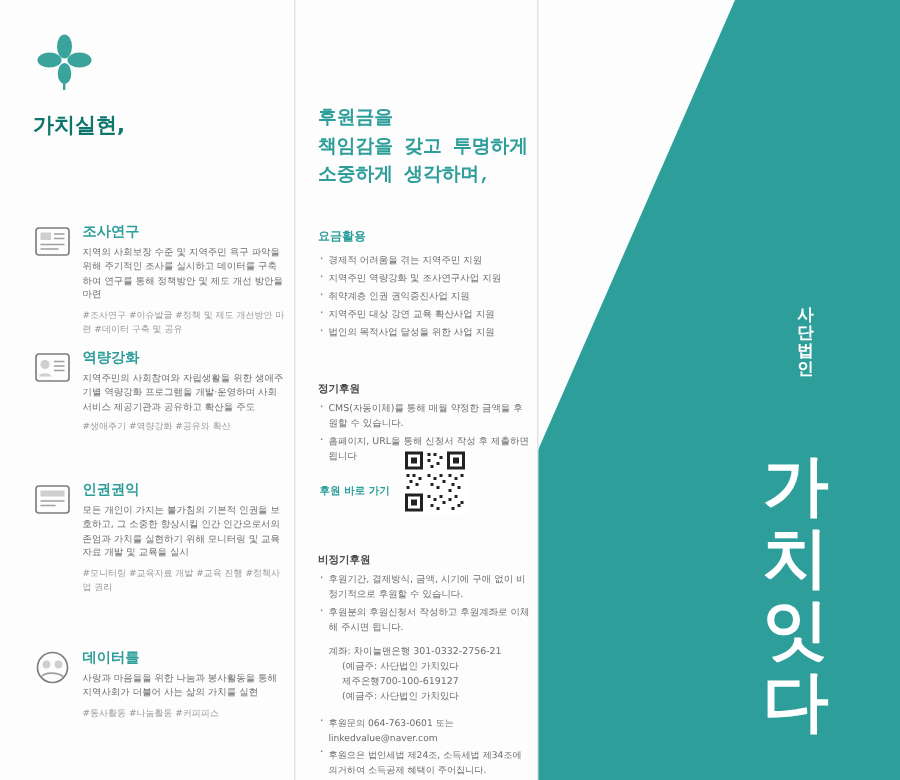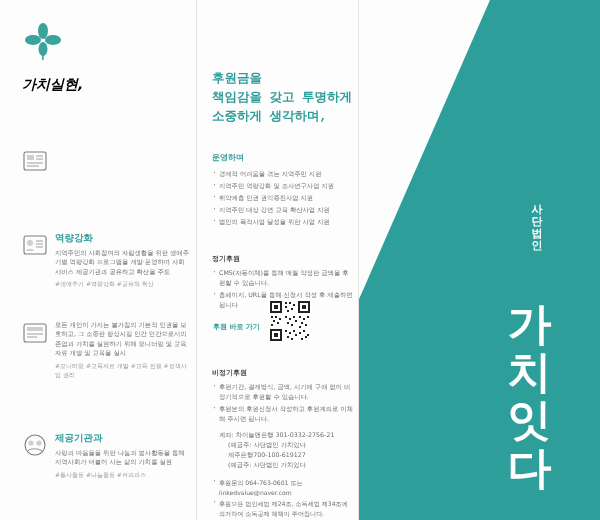"가치실현," .left-title .l1 { color: #000000 -> #0f766e; font-style: italic -> none }
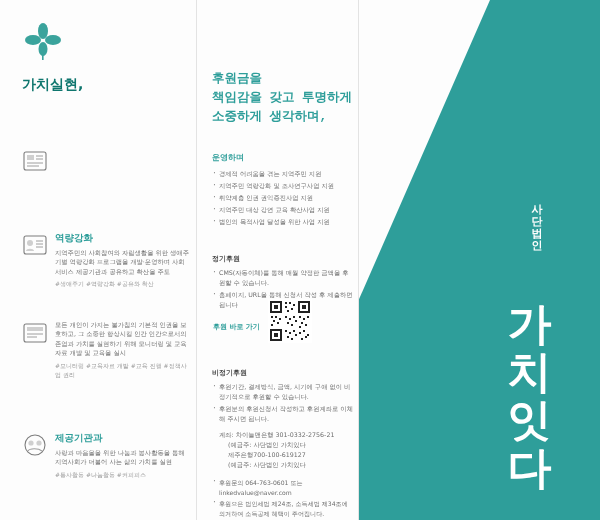"조사연구" div.body { html: none -> <div> <div>조사연구</div> <div>지역의 사회보장 수준 및 지역주민 욕구 파악을 위해 주기적인 조사를 실시하고 데이터를 구축하여 연구를 통해 정책방안 및 제도 개선 방안을 마련</div> <div>#조사연구 #이슈발굴 #정책 및 제도 개선방안 마련 #데이터 구축 및 공유</div> </div> }
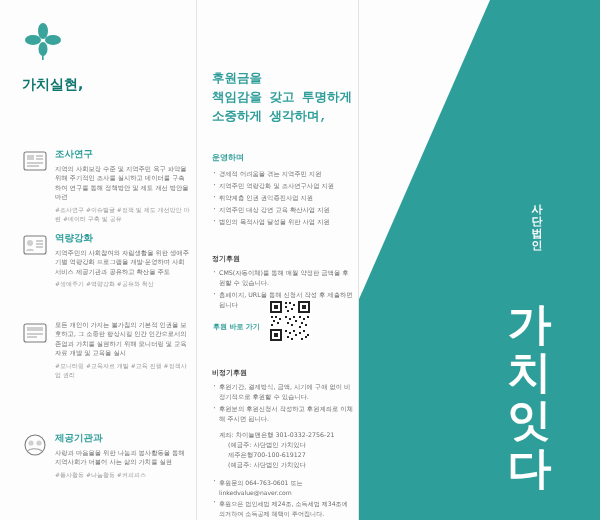"운영하며" div.sec-title { text: 운영하며 -> 요금활용 }
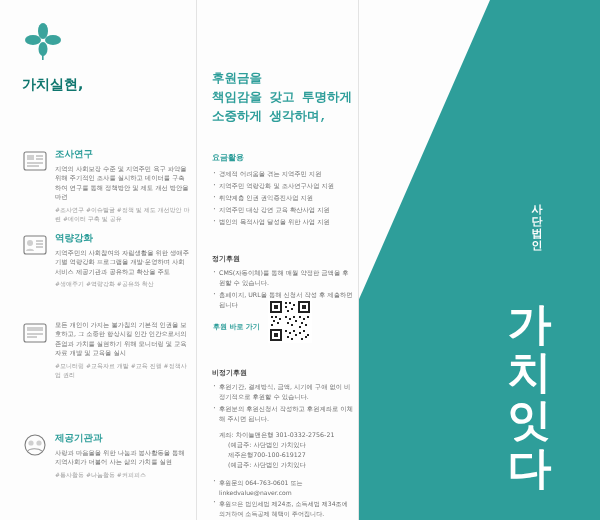"인권권익" div.it-title { html: none -> <div>인권권익</div> }
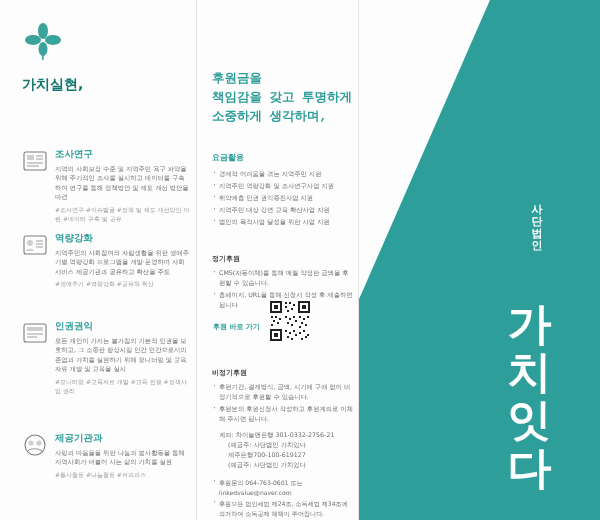"제공기관과" div.it-title { text: 제공기관과 -> 데이터를 }
